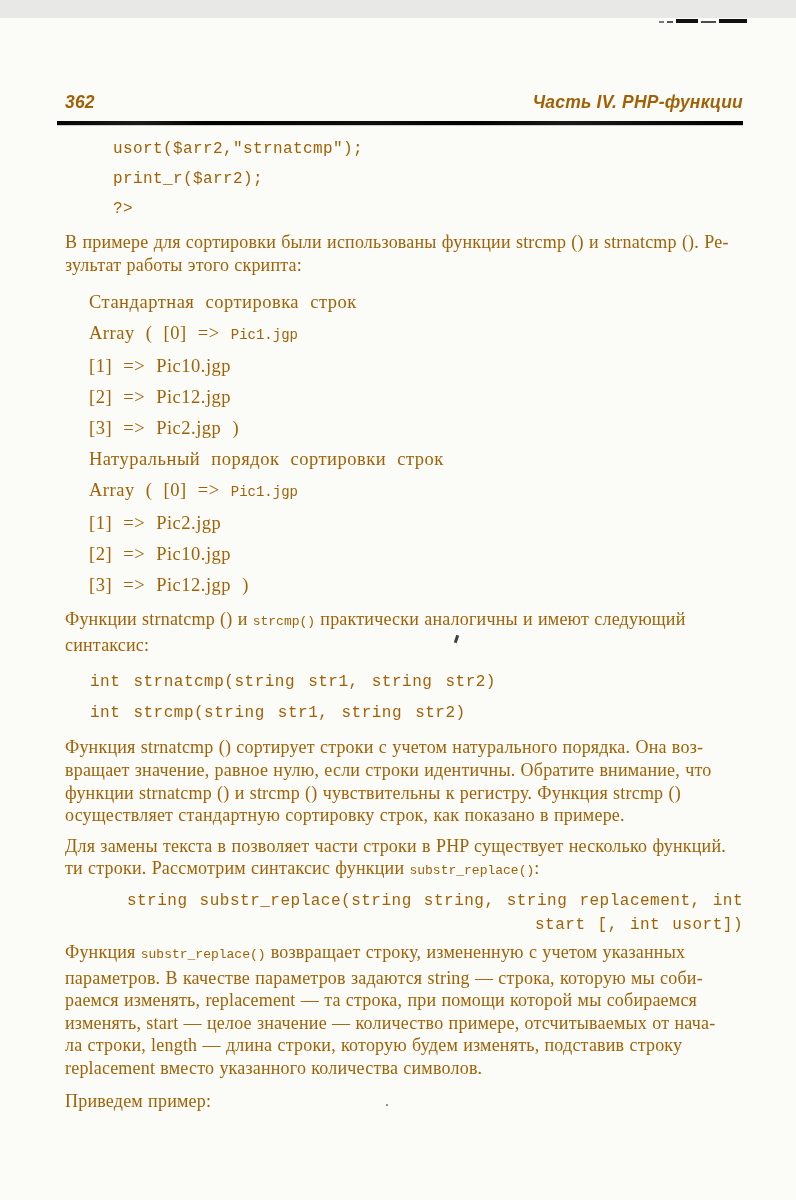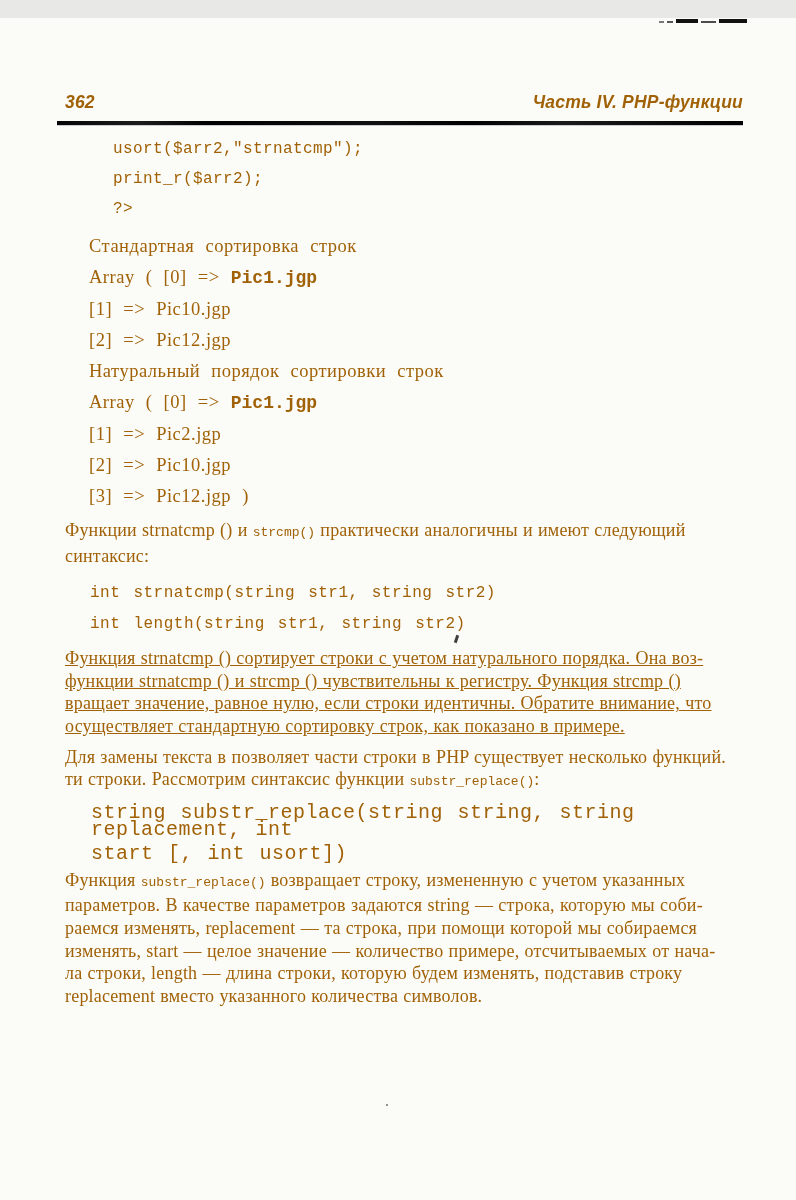"В примере для сортировки были" div.para { html: none -> <div> <div>В примере для сортировки были использованы функции strcmp () и strnatcmp (). Ре-</div> <div>зультат работы этого скрипта:</div> </div> }
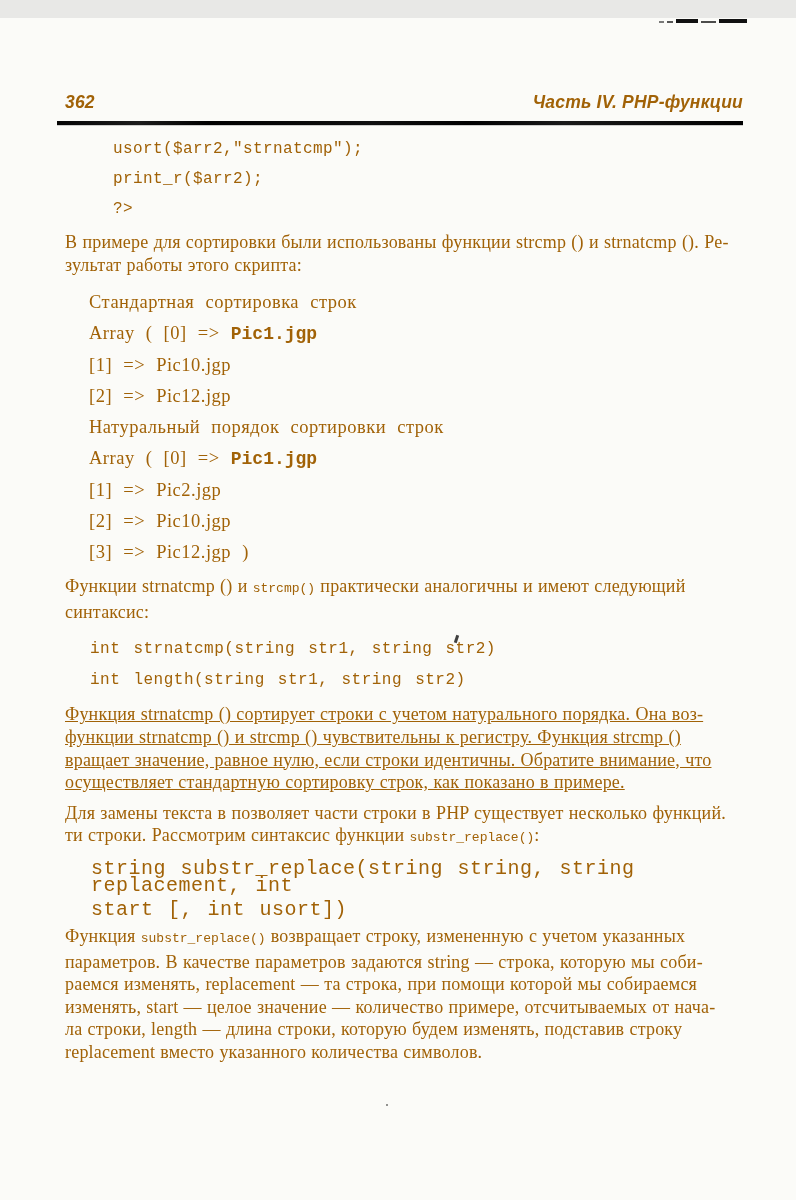"Pic1.jgp" .monob { font-size: 18px -> 14px; font-weight: bold -> normal }
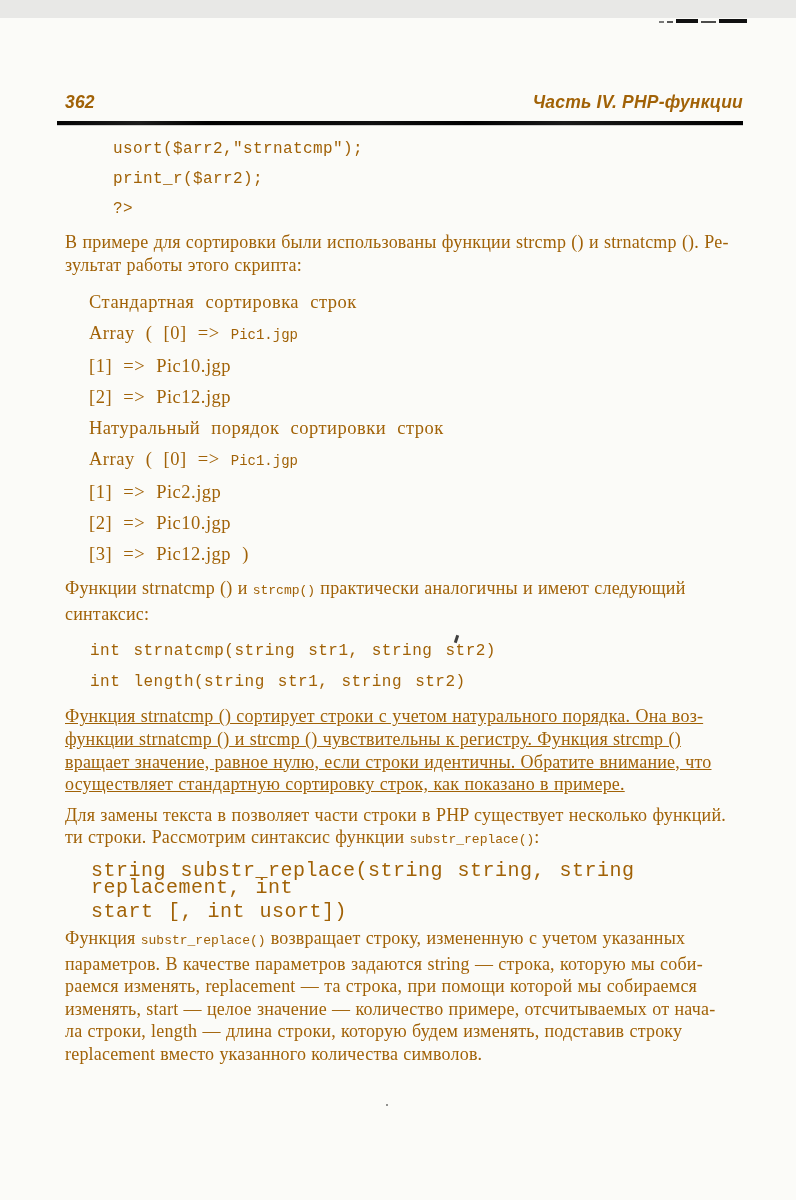"[3] => Pic2.jgp )" div.ol { html: none -> <div>[3] =&gt; Pic2.jgp )</div> }
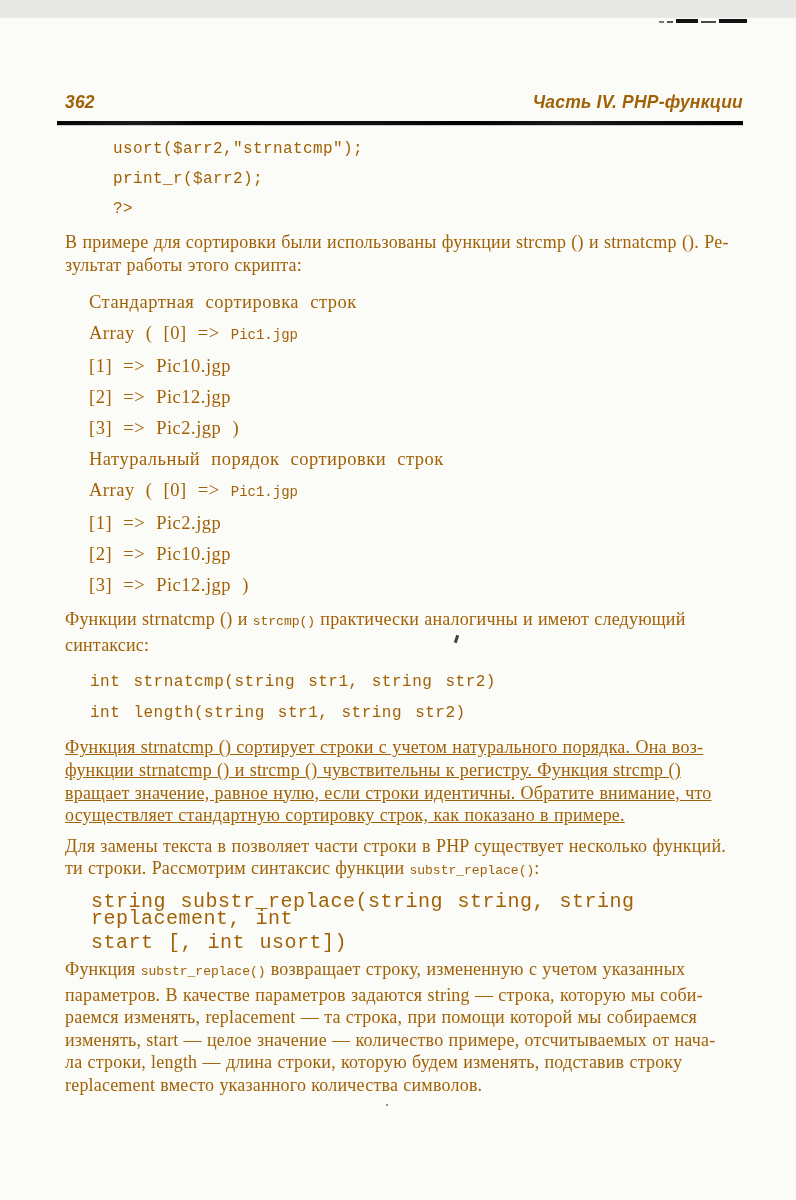"int length(string str1, string str2)" div.cl { text: length -> strcmp }
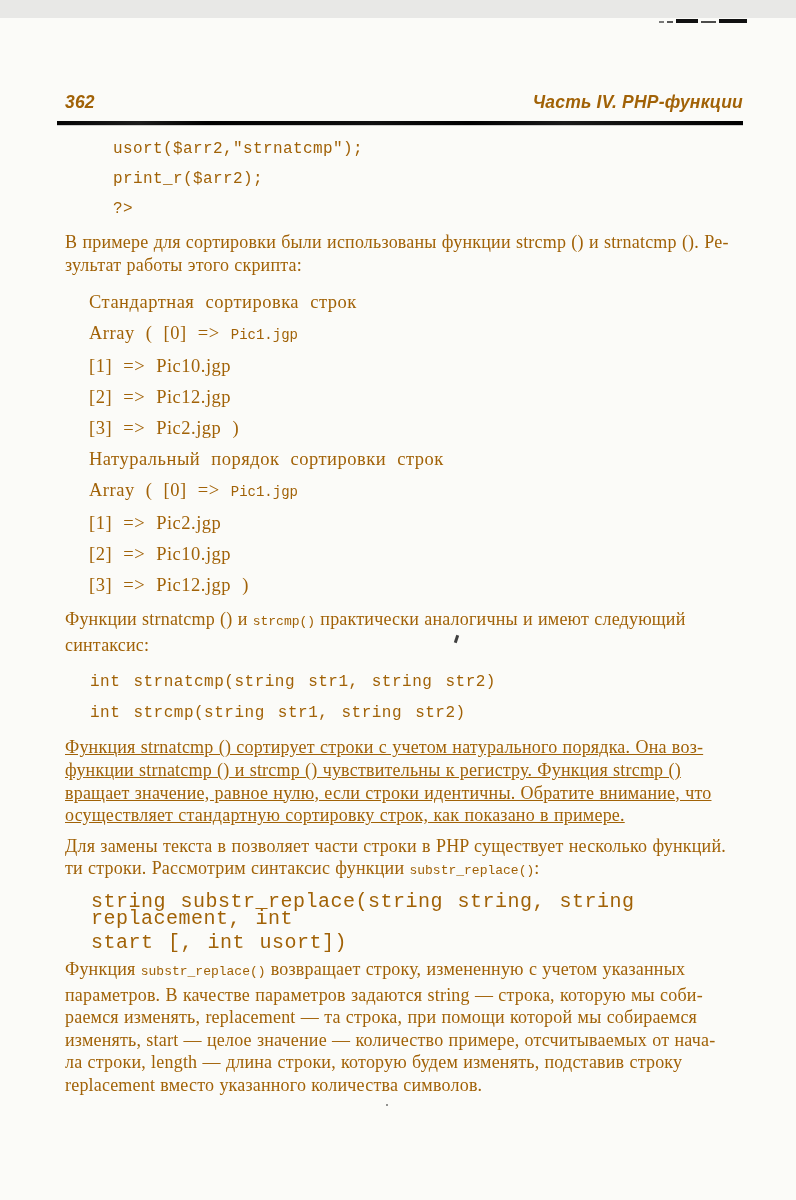"Функция strnatcmp () сортирует строки" .p3 { text-decoration: underline -> none }
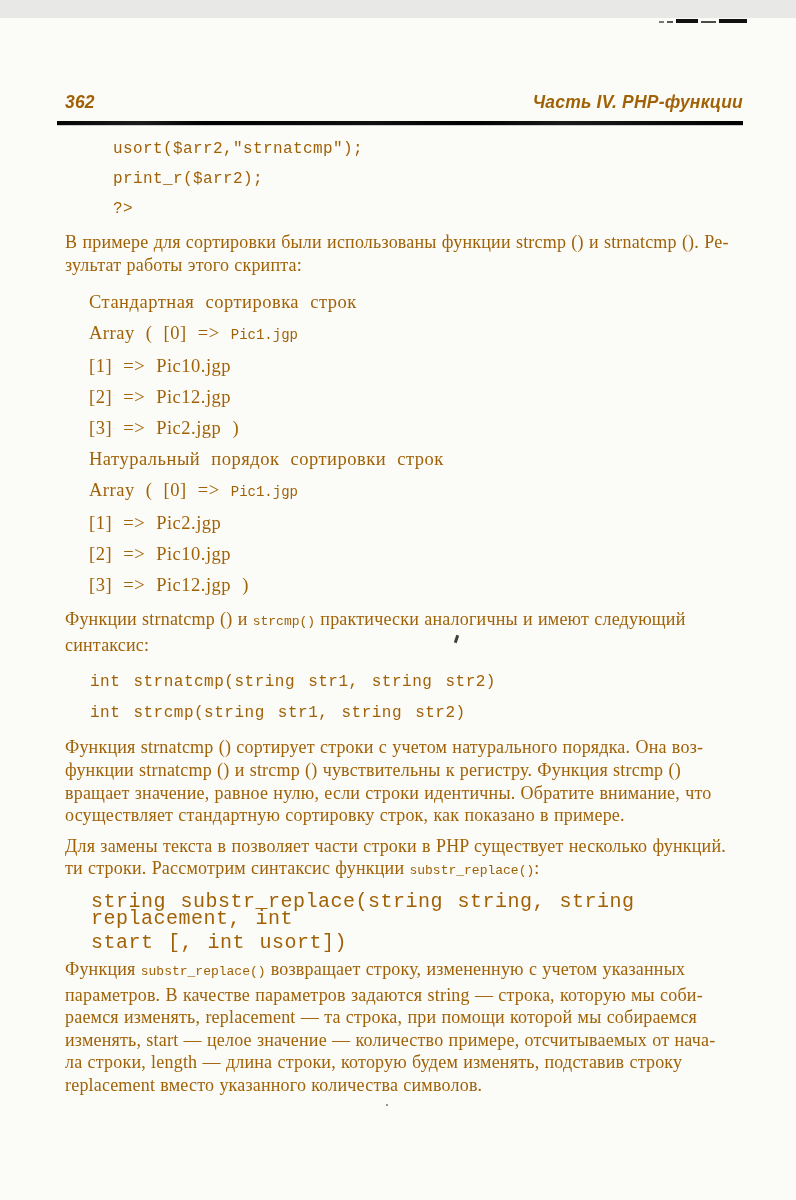"функции strnatcmp () и strcmp" div { order: before "вращает значение, равное нулю, если" -> after "вращает значение, равное нулю, если" }
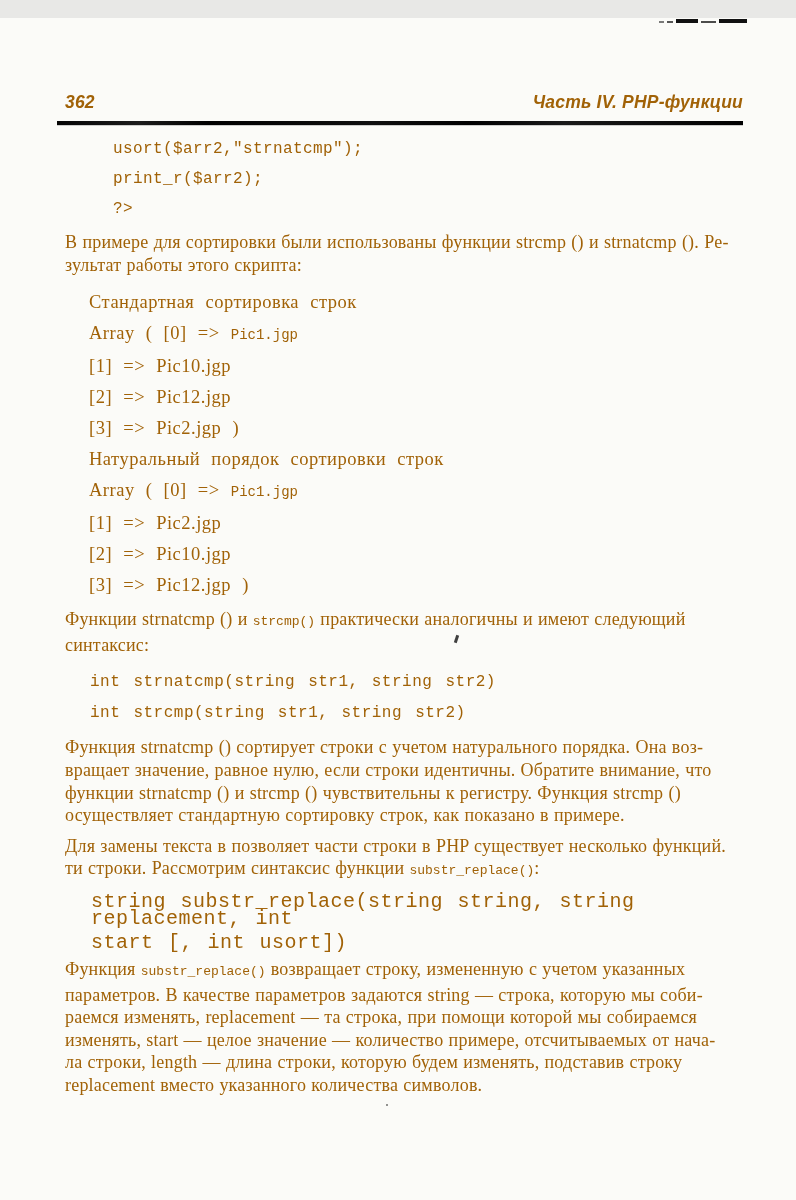"string substr_replace(string string," .code2 .cl { font-size: 20px -> 16px; text-align: none -> right }
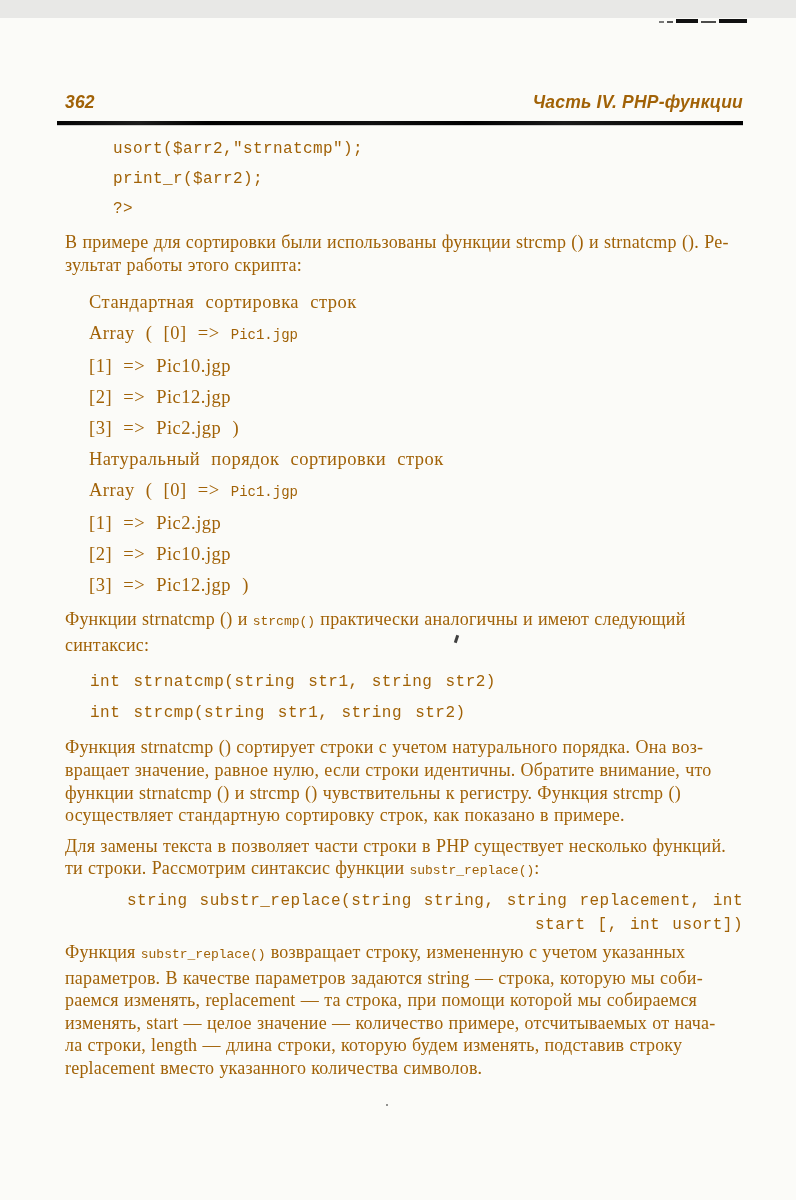"Приведем пример:" div.para { html: none -> <div> <div>Приведем пример:</div> </div> }
